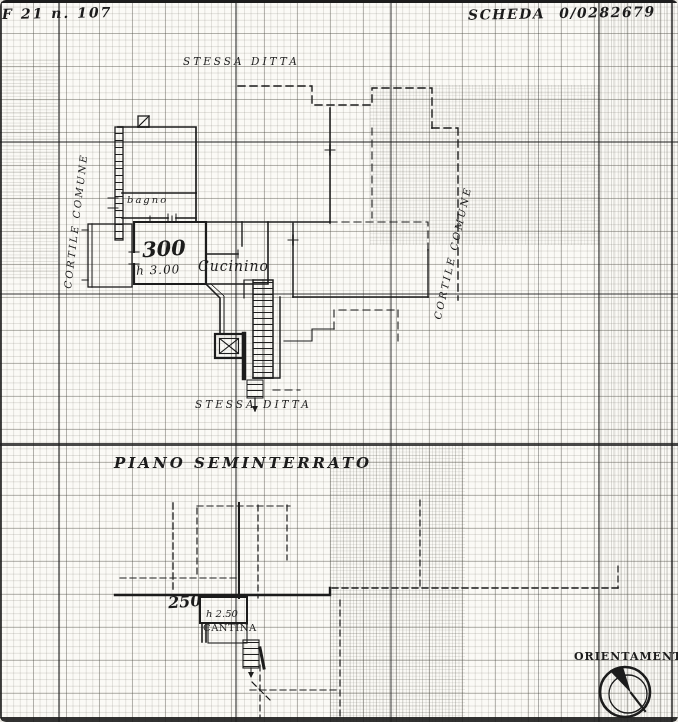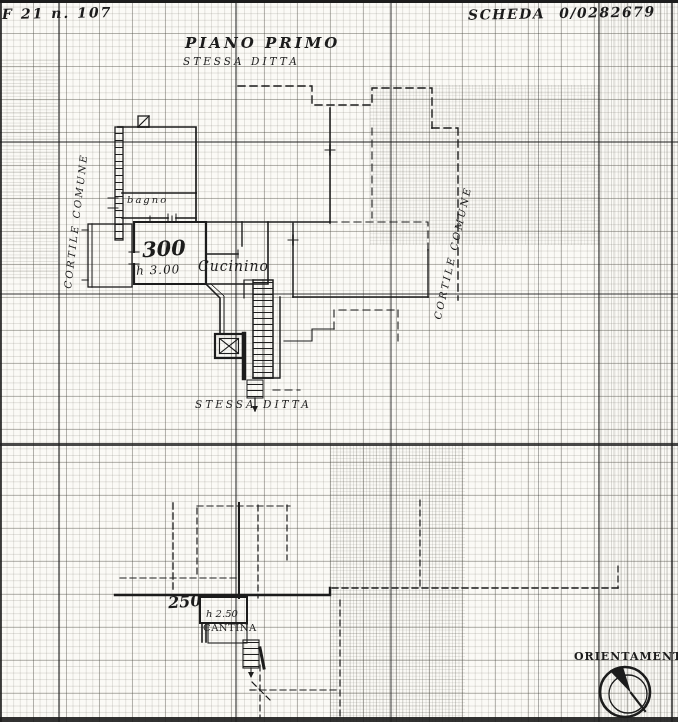"F 21 n. 107" .sheet { border-radius: none -> 6px }
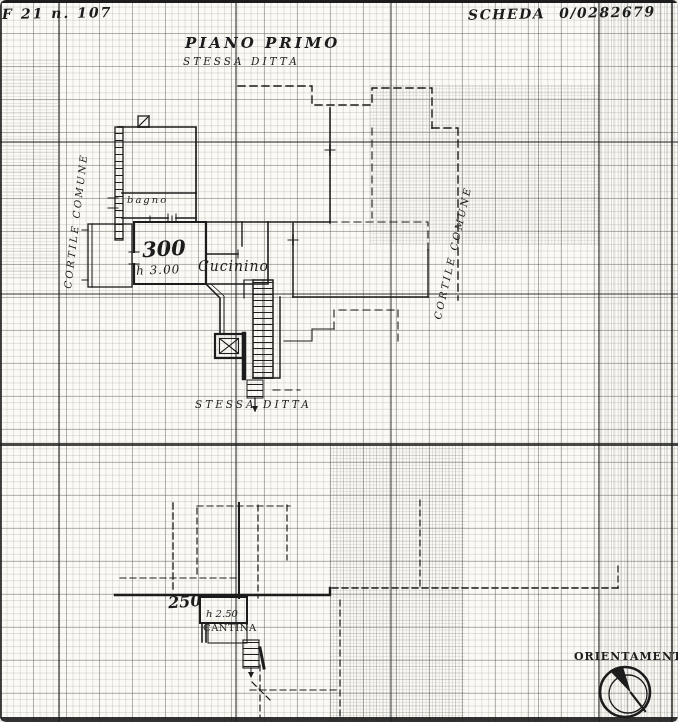"PIANO PRIMO" div.label { html: <div>PIANO PRIMO</div> -> none }
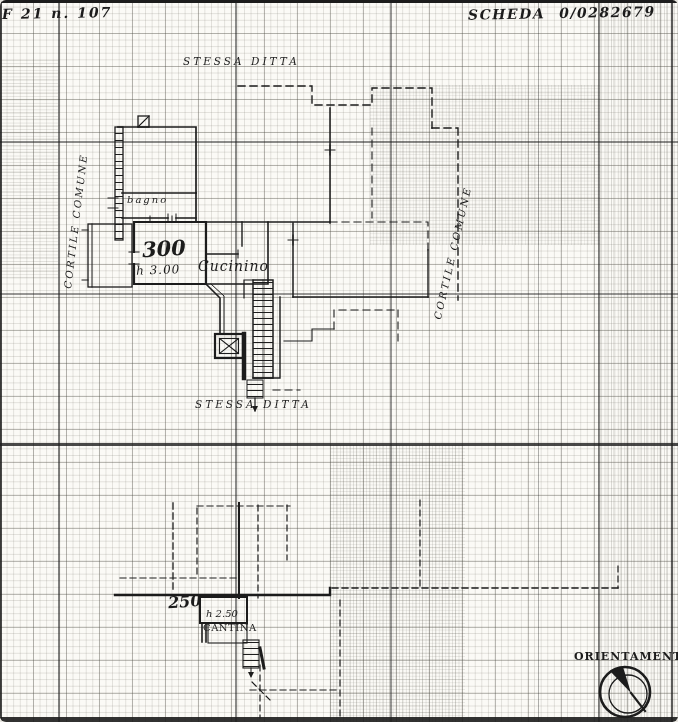"PIANO SEMINTERRATO" div.label { html: none -> <div>PIANO SEMINTERRATO</div> }
